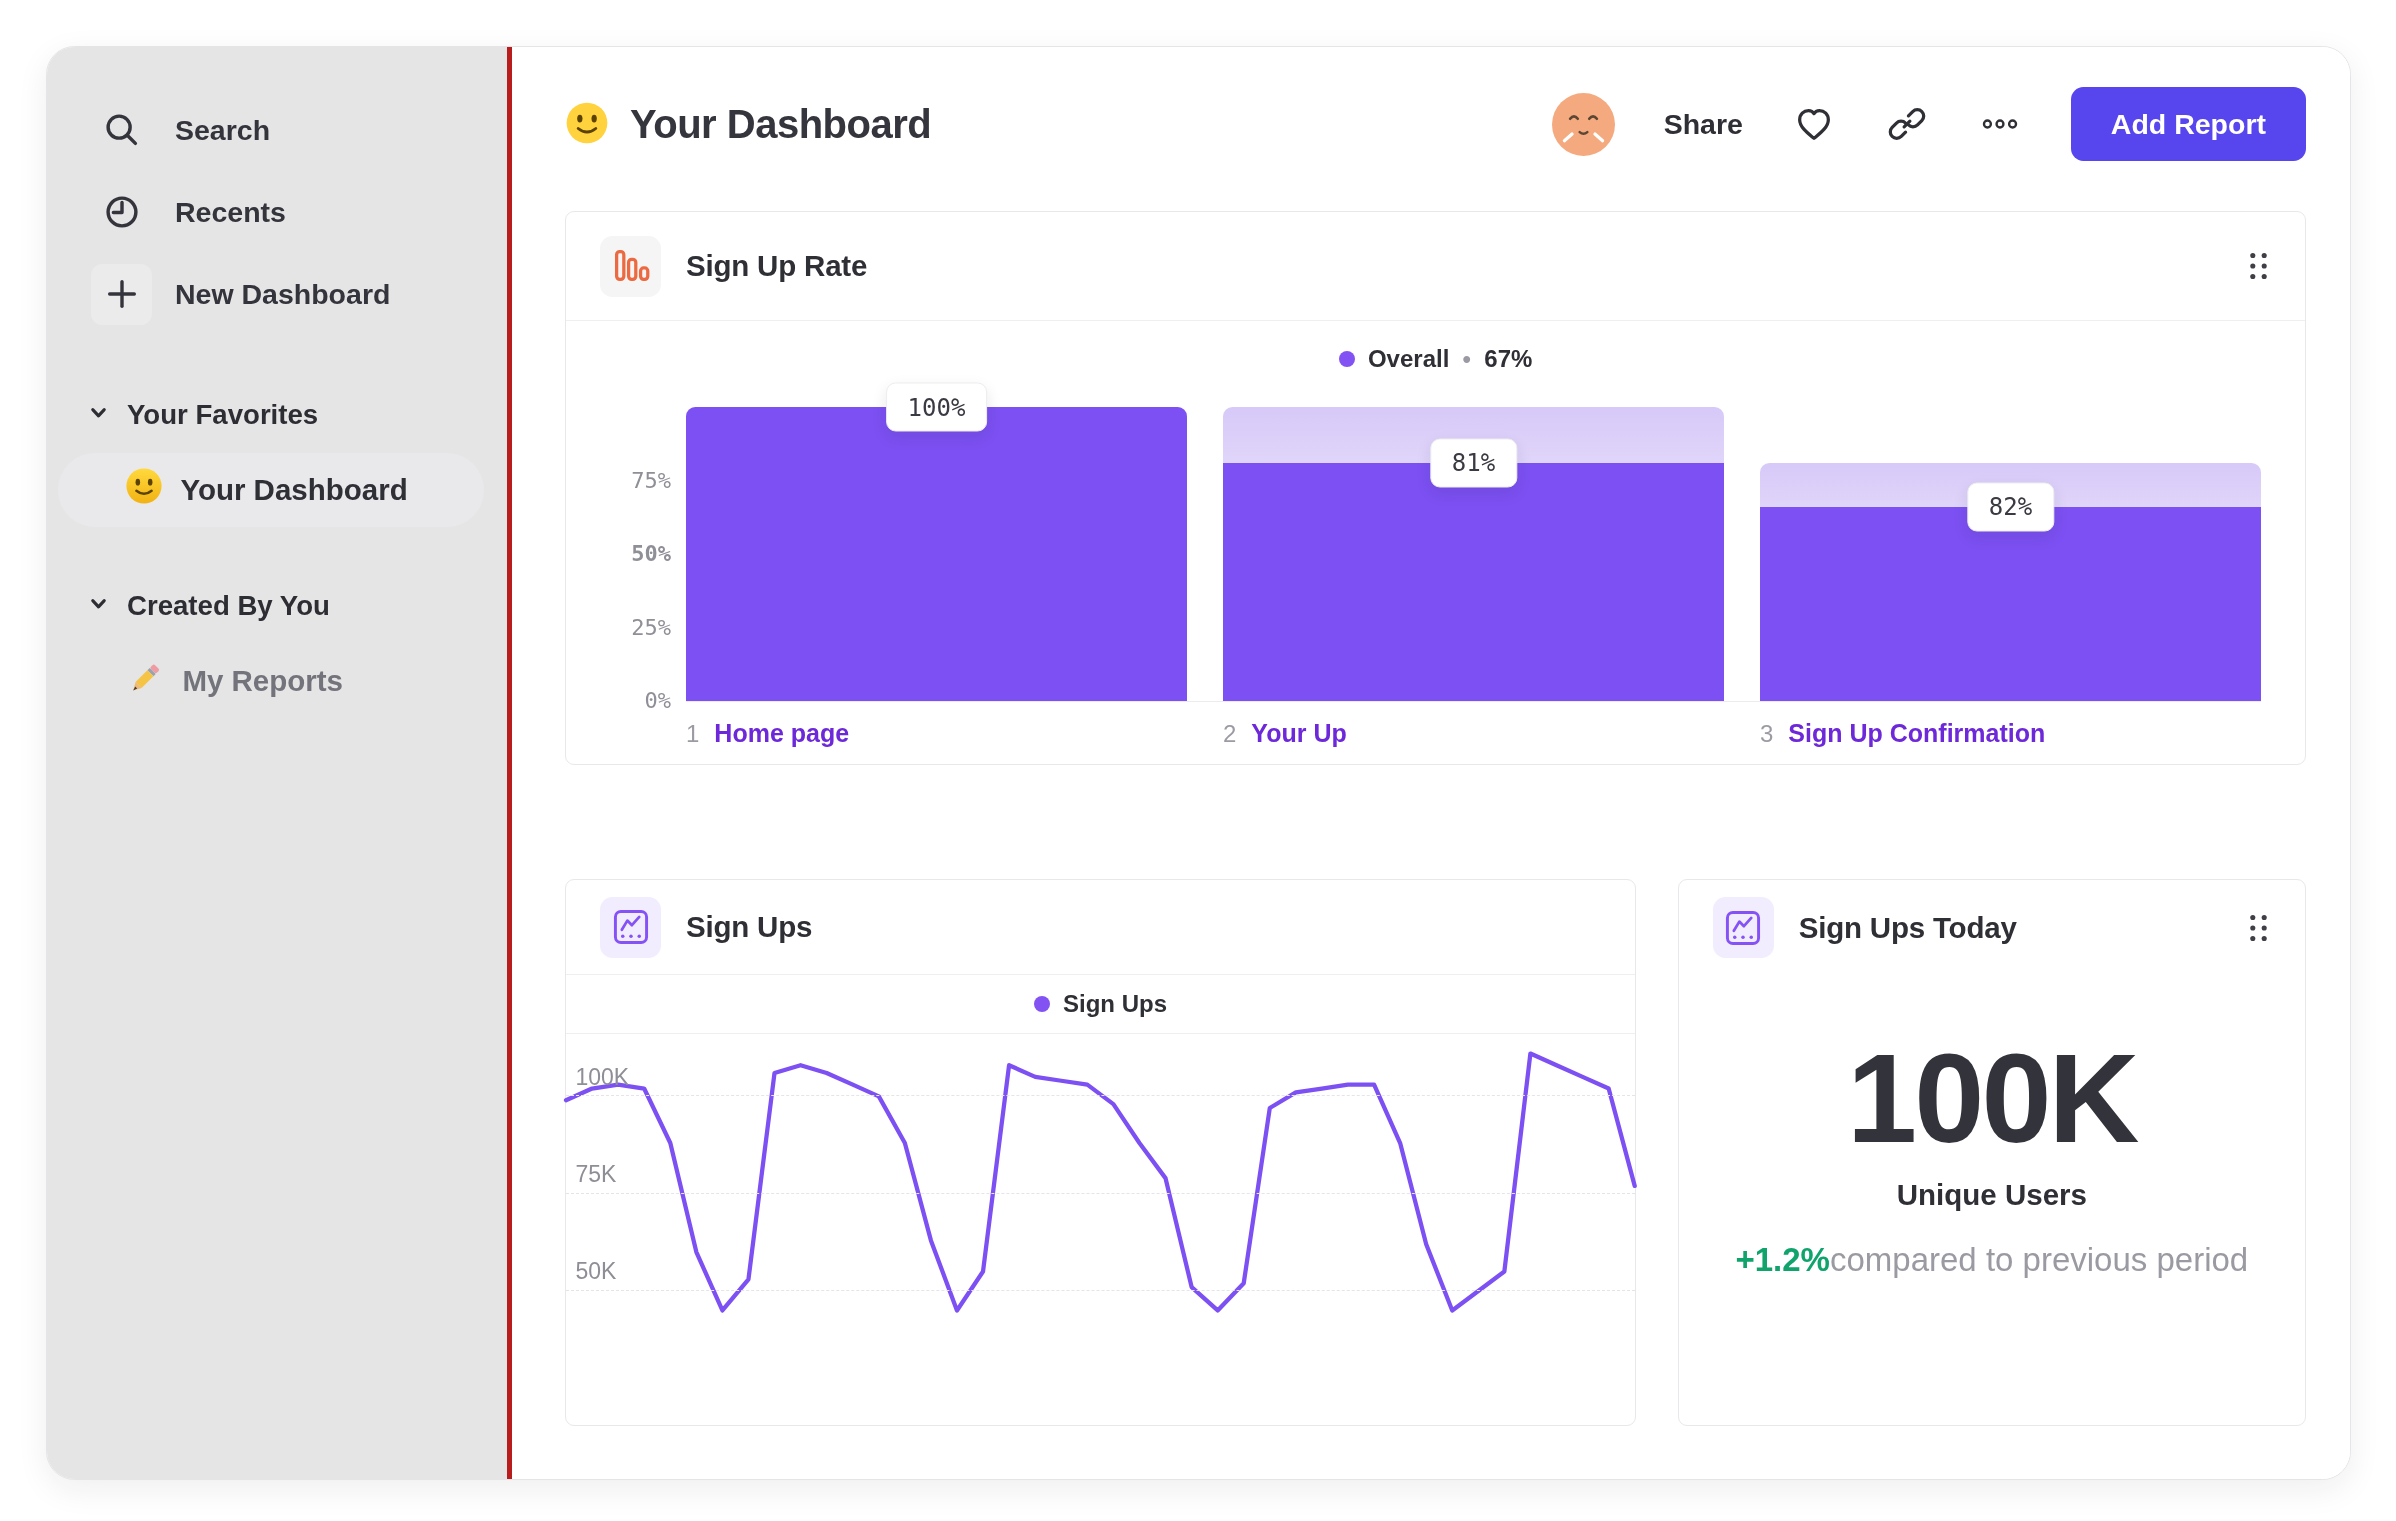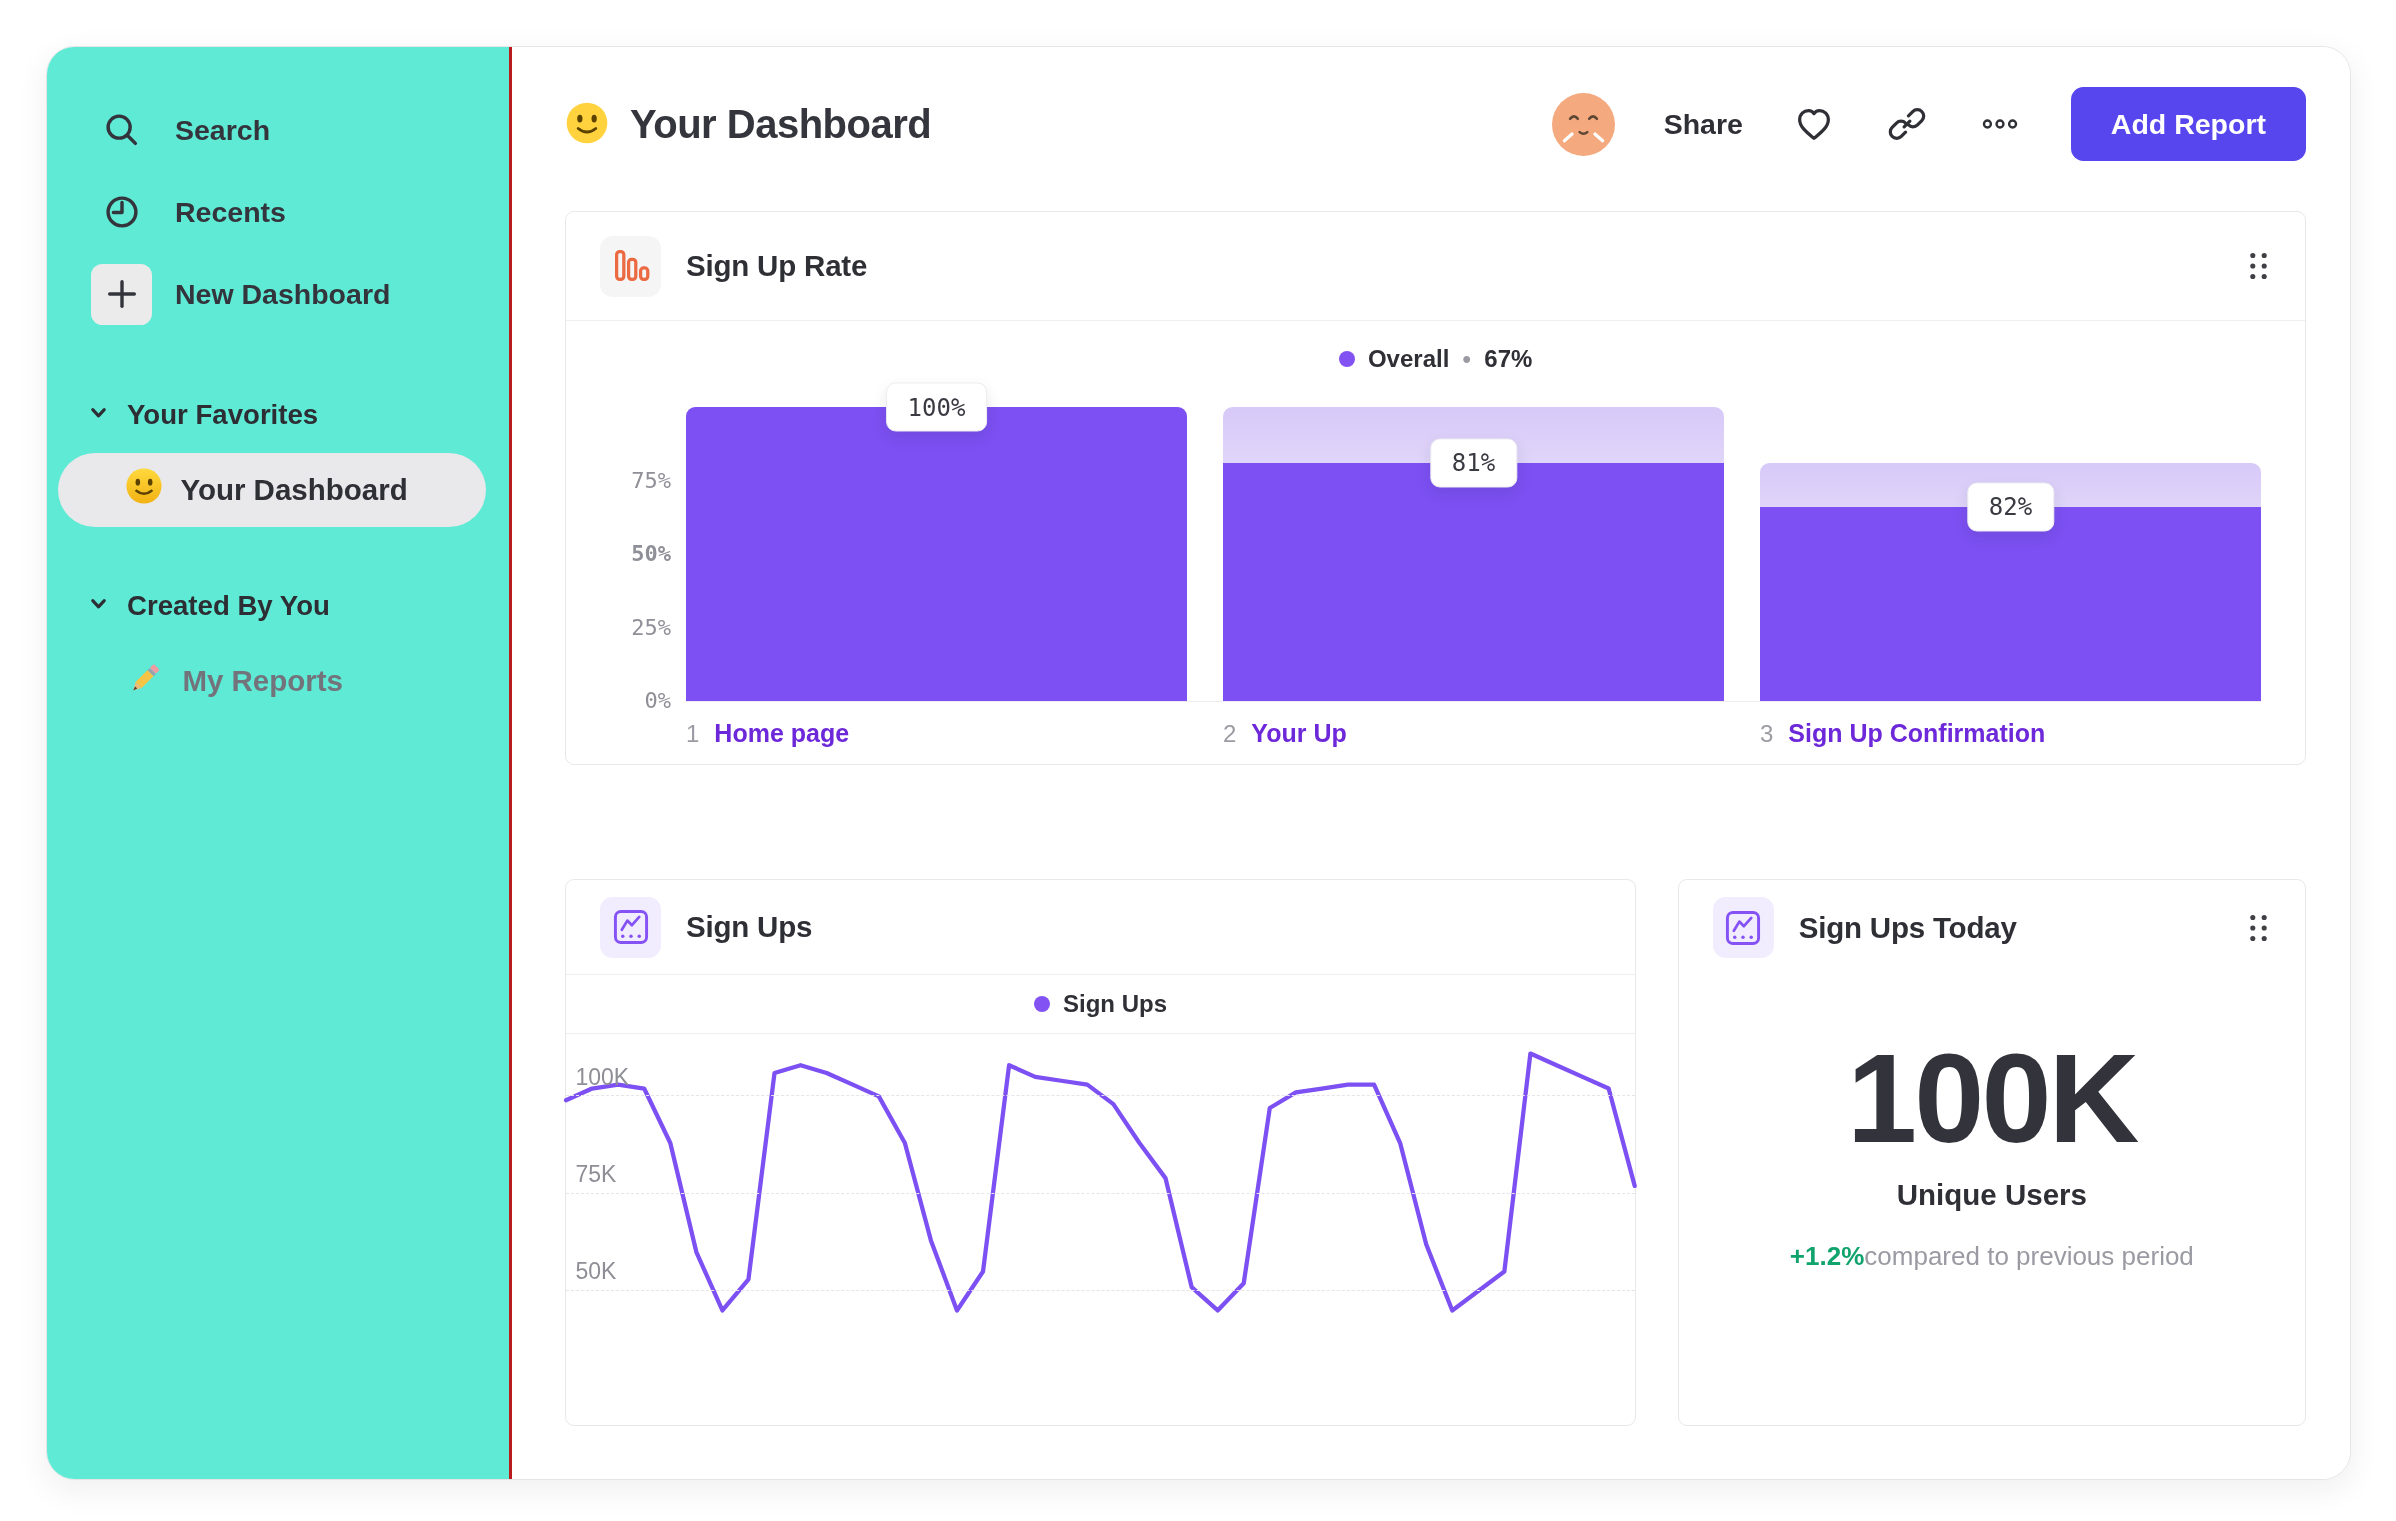"Search" .sidebar { background: #5eead4 -> #e5e5e5; border-right: 3px solid #b91c1c -> 5px solid #b91c1c }
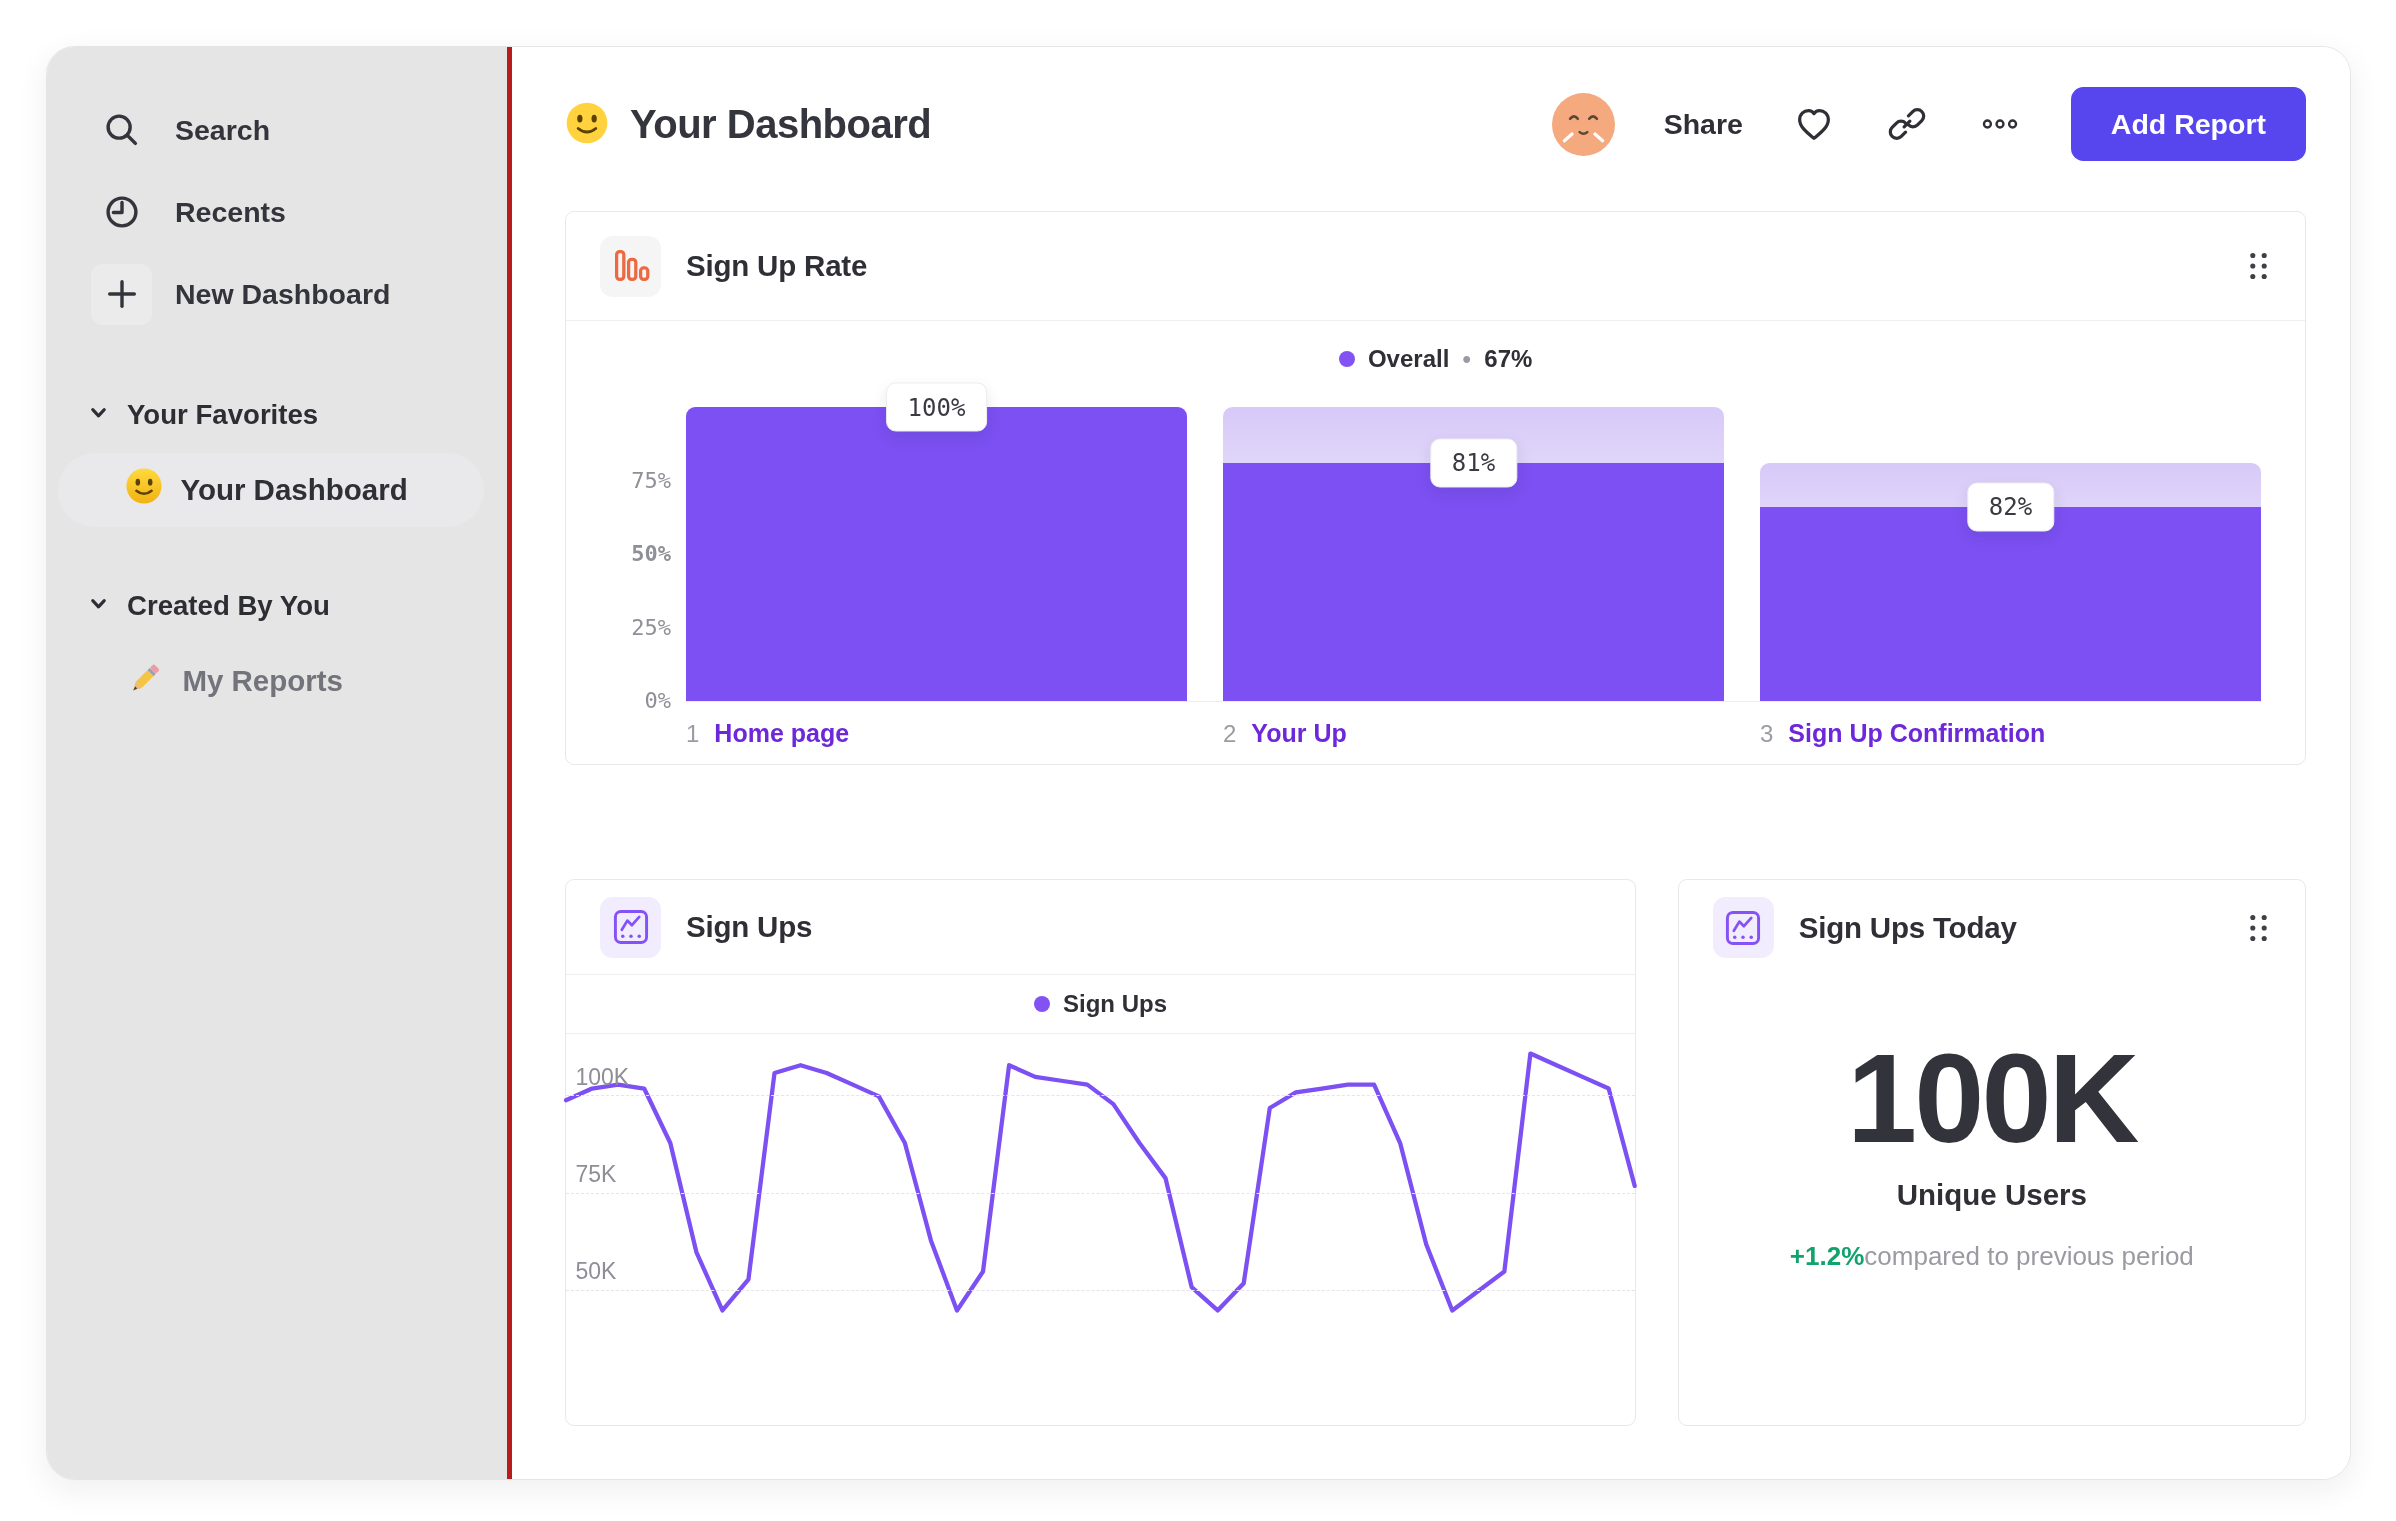"+1.2%" .metric-delta-row { font-size: 26px -> 33px }
